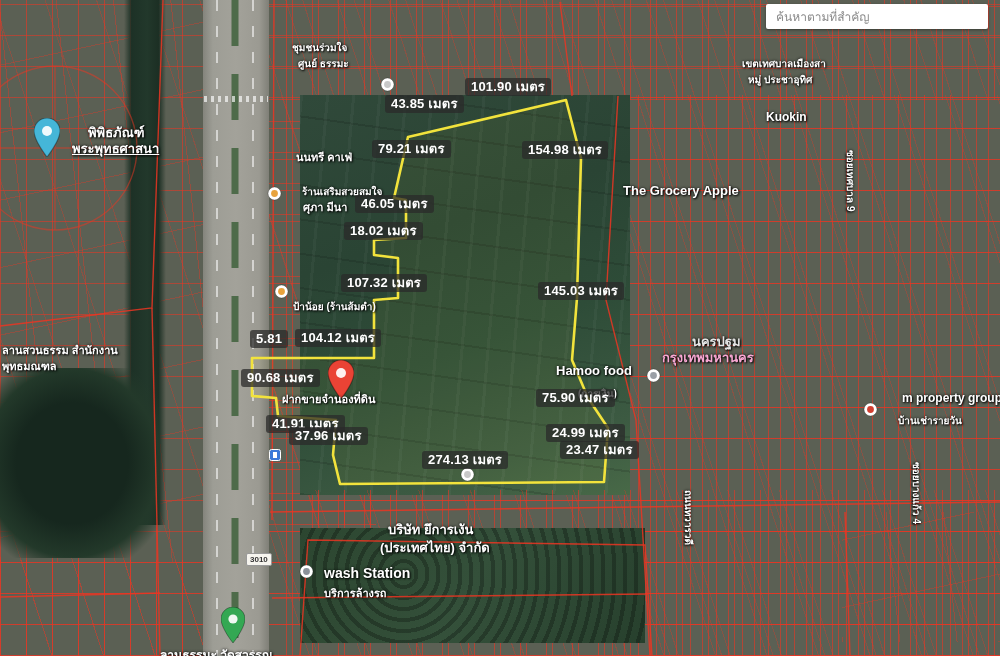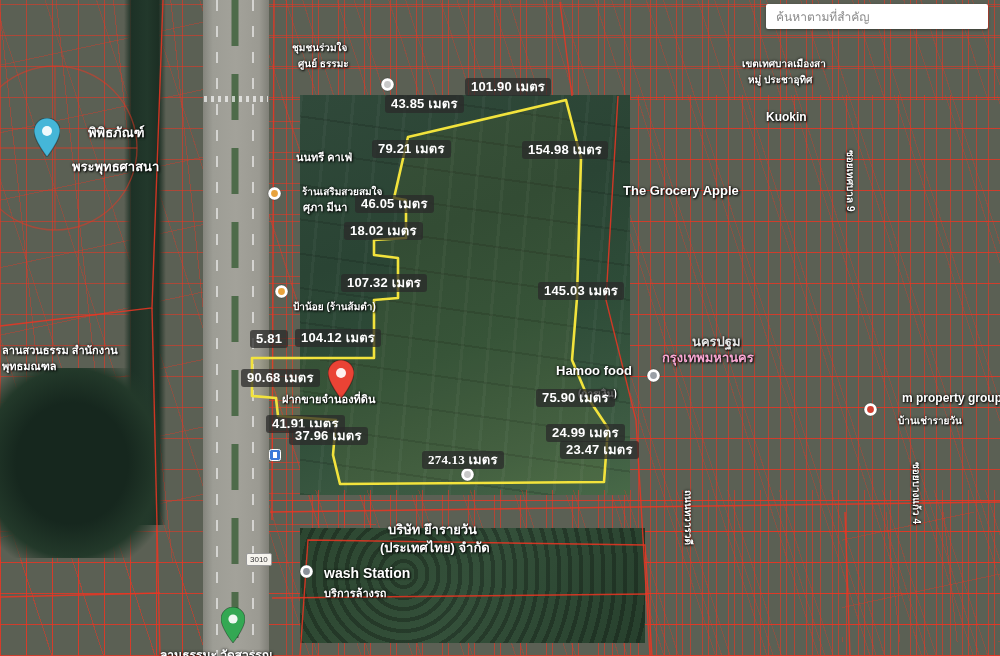"พระพุทธศาสนา" div.plabel { text-decoration: none -> underline; top: 156px -> 138px }
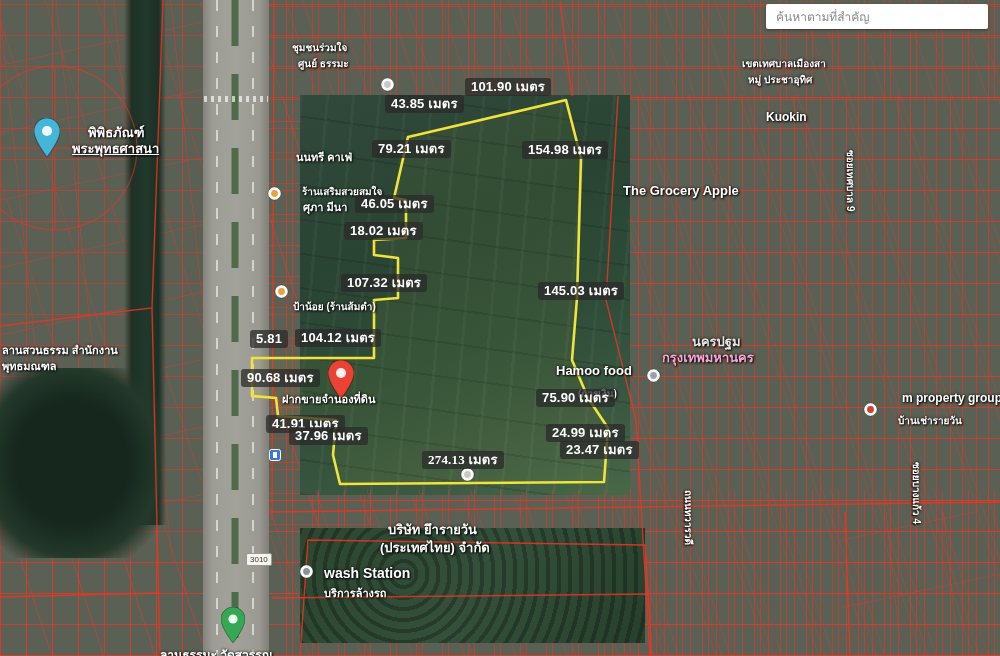"274.13 เมตร" div.chip { font-family: Liberation Serif, serif -> none }
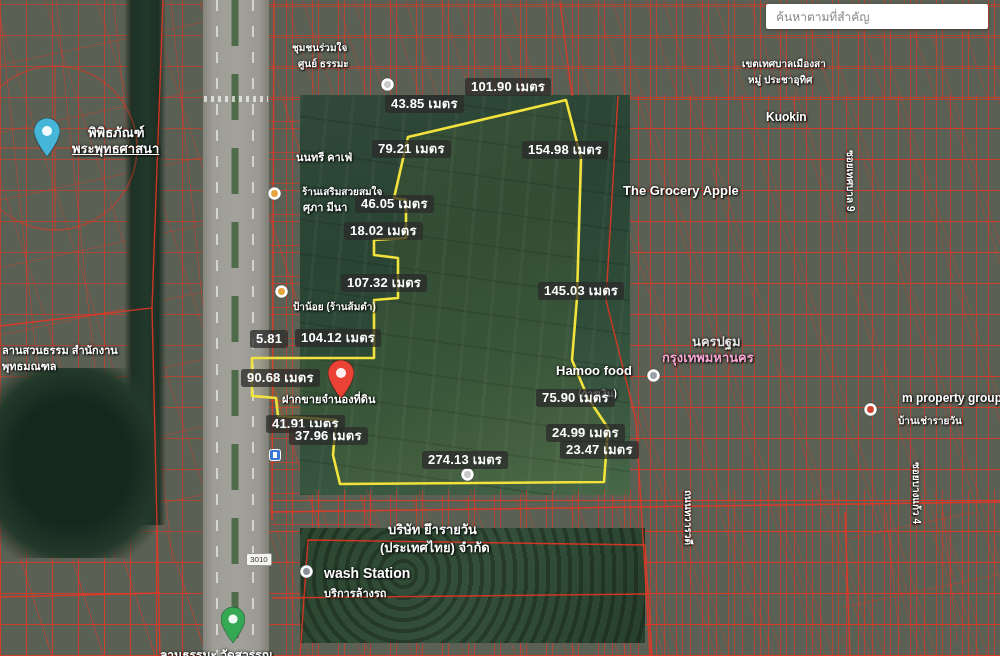"บริษัท ยึารายวัน" div.plabel { text: ยึารายวัน -> ยึการเงัน }
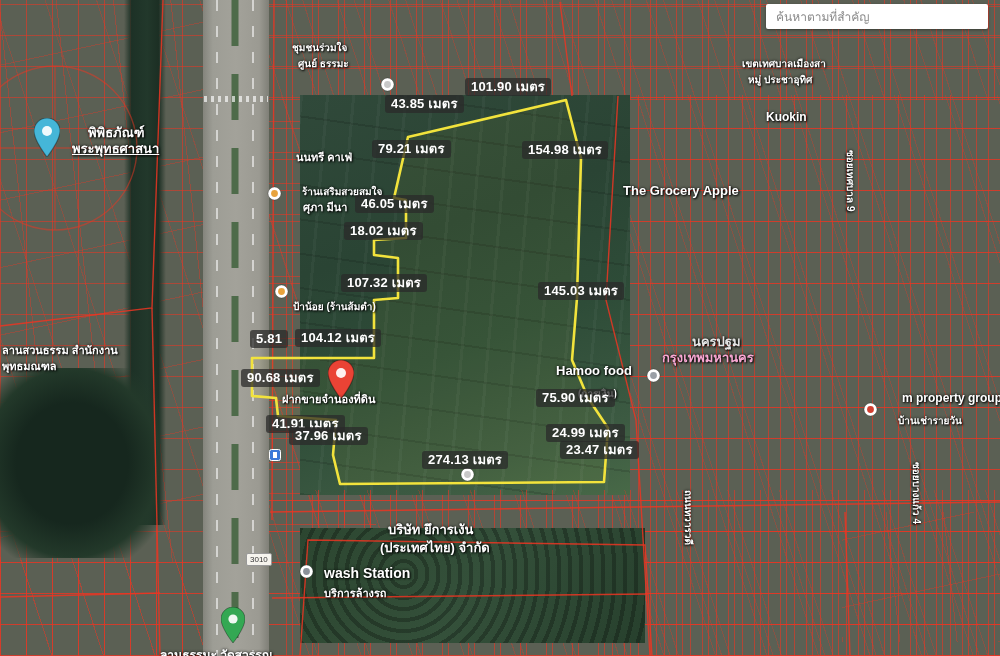"3010" .badge { font-weight: normal -> bold }
